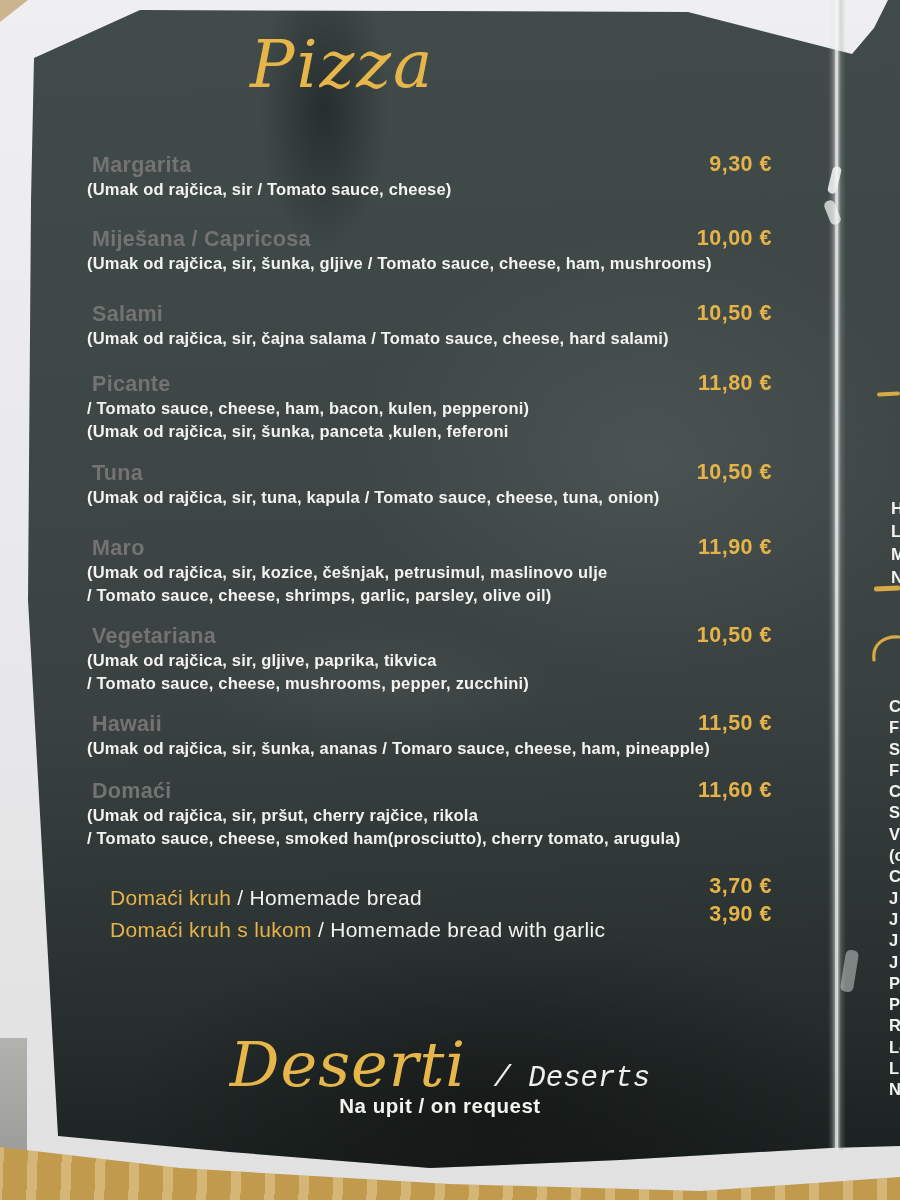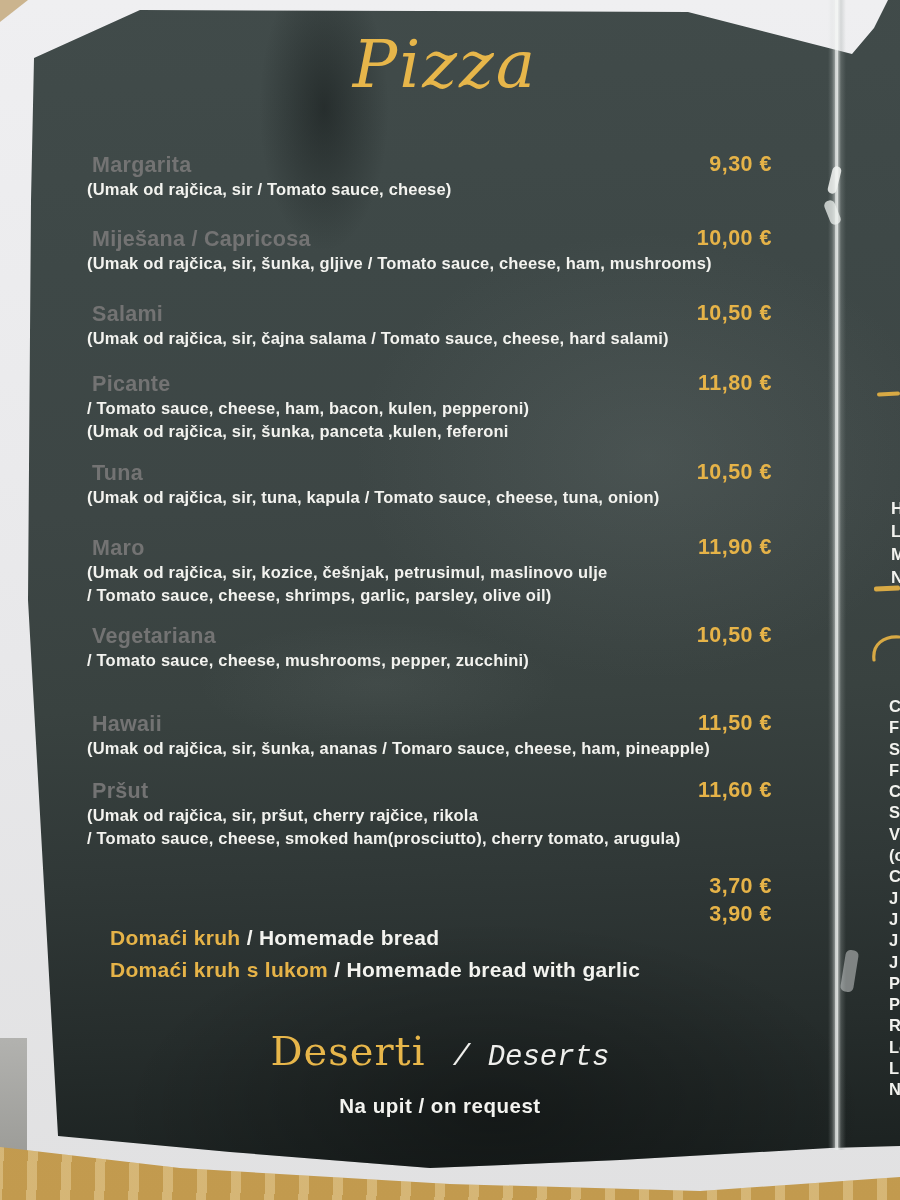"Pizza" .title { text-align: center -> none }
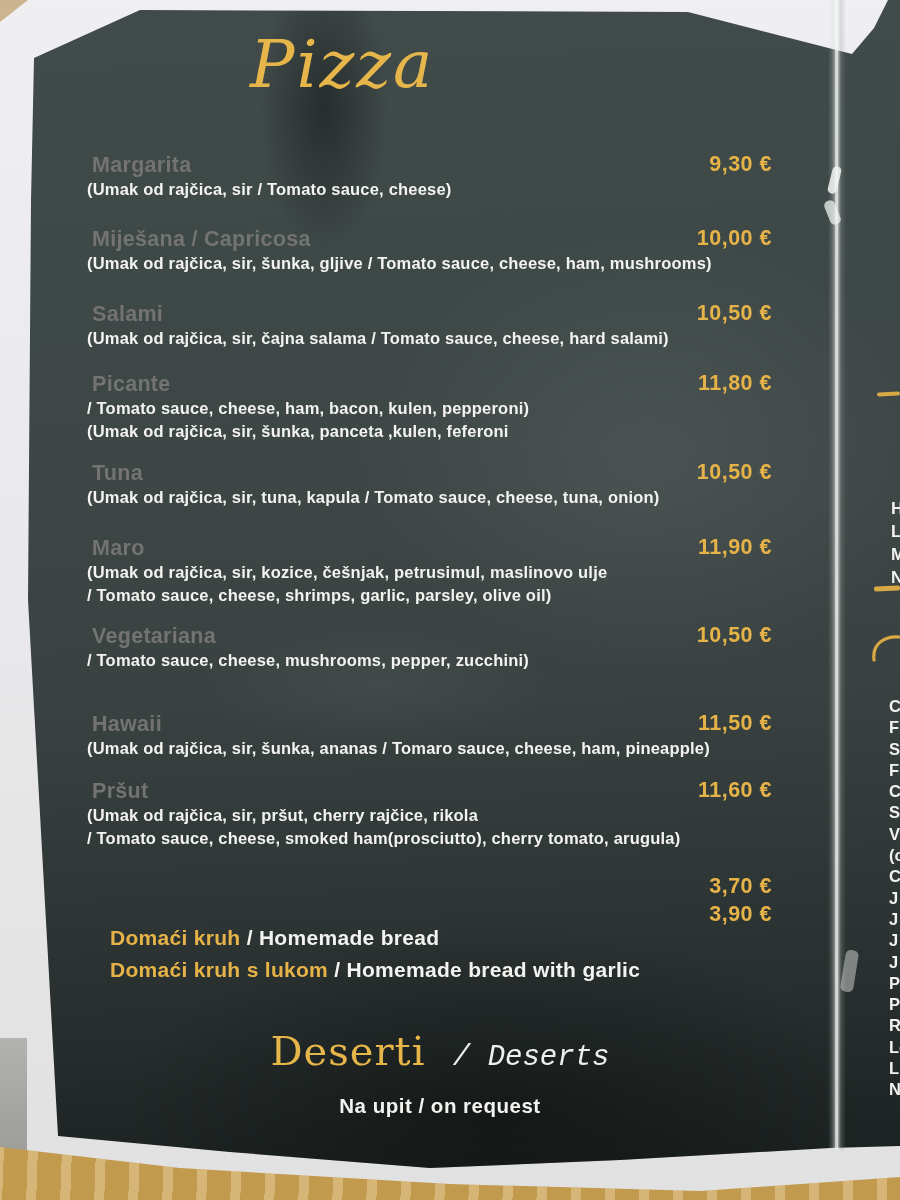"(Umak od rajčica, sir, gljive," div.mi-desc { html: none -> <div>(Umak od rajčica, sir, gljive, paprika, tikvica</div> }
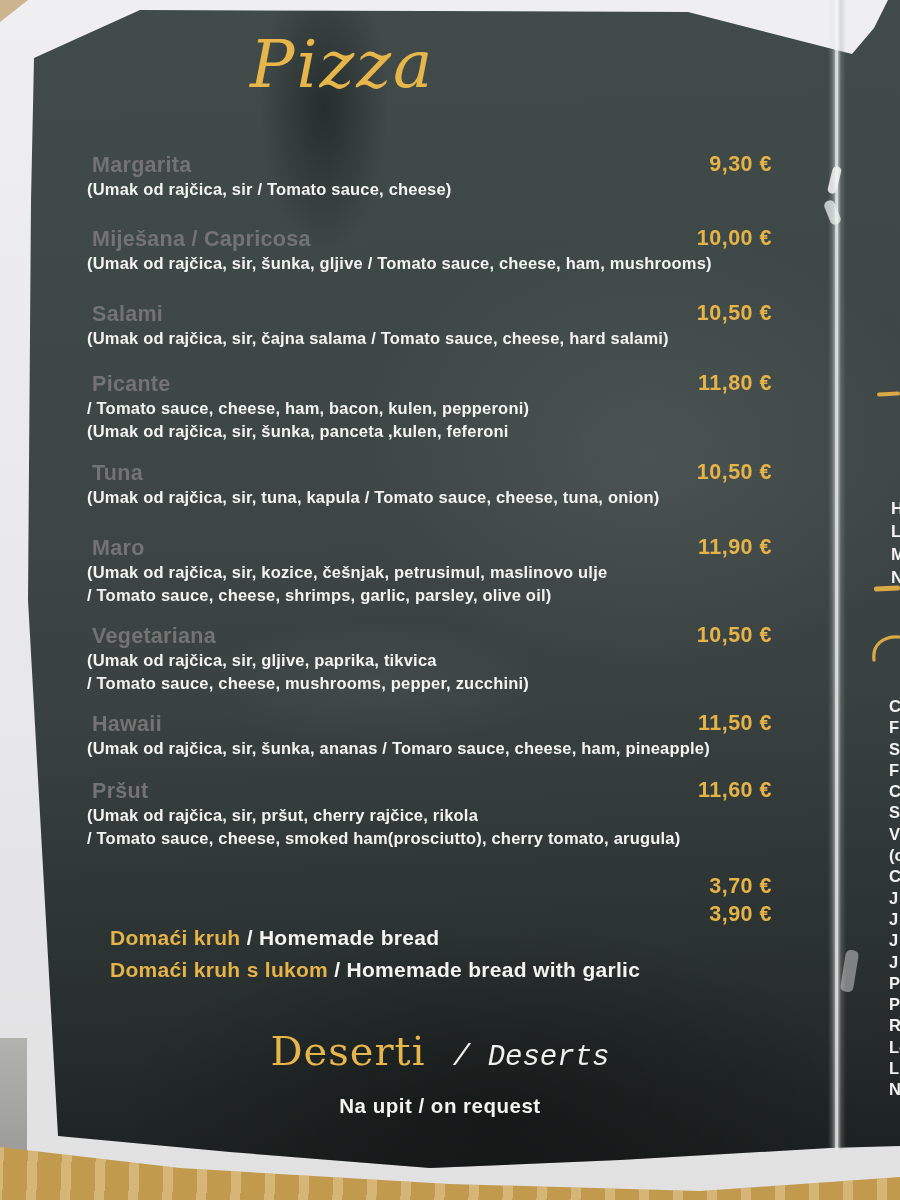"Pršut" div.mi-name { text: Pršut -> Domaći }
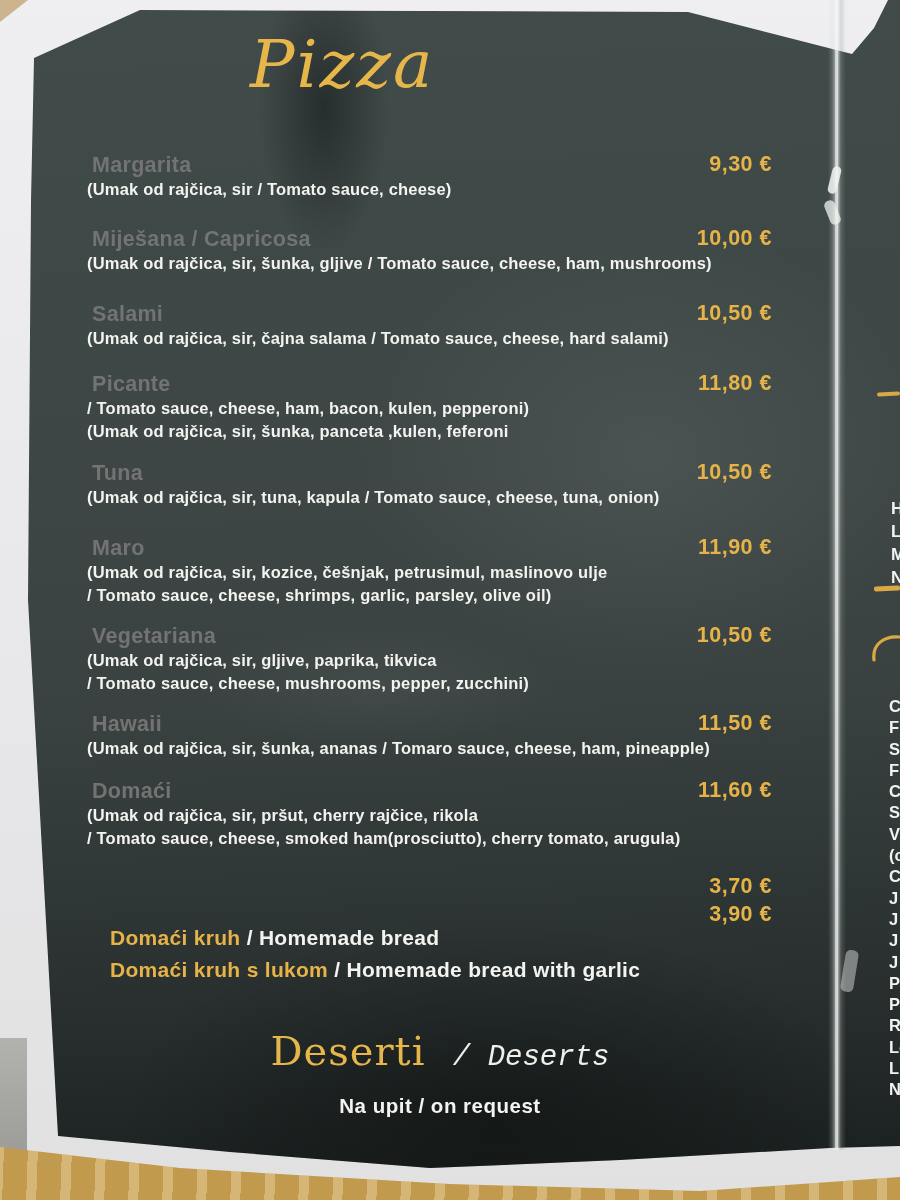"Domaći kruh / Homemade bread" .bread-row { font-weight: bold -> normal; margin-top: 40px -> none }
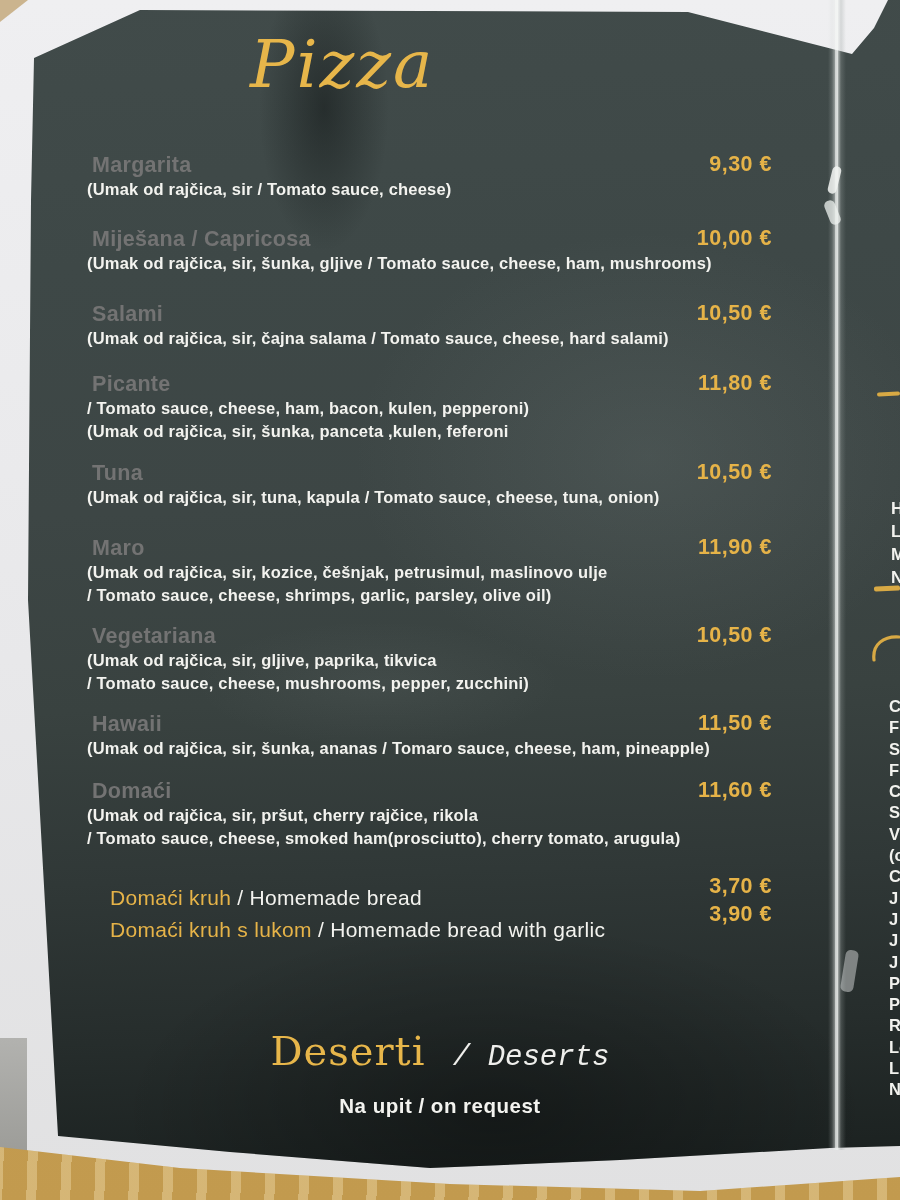"Deserti" .deserts-hr { font-size: 40px -> 62px; font-style: none -> italic }
